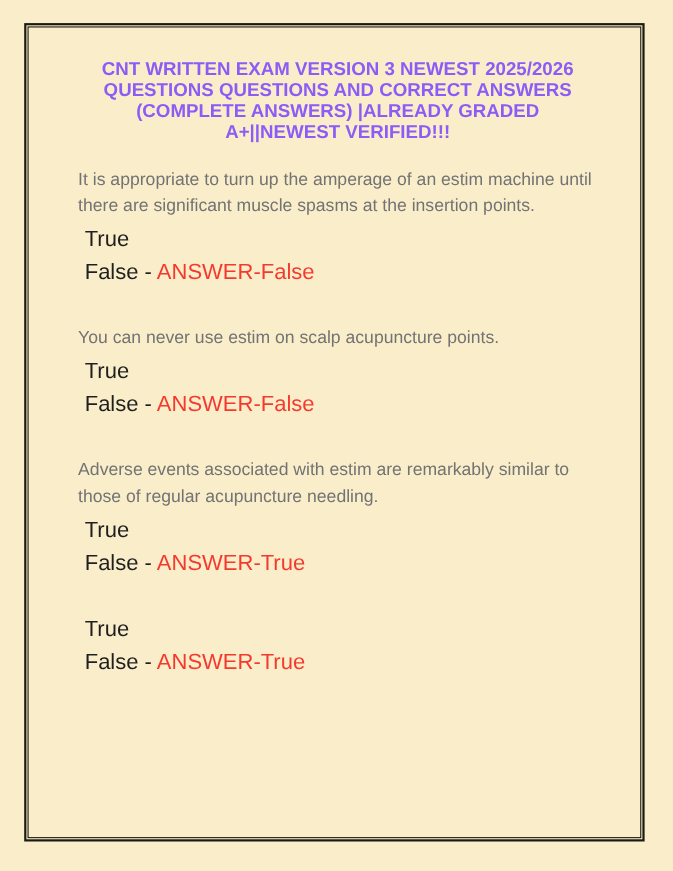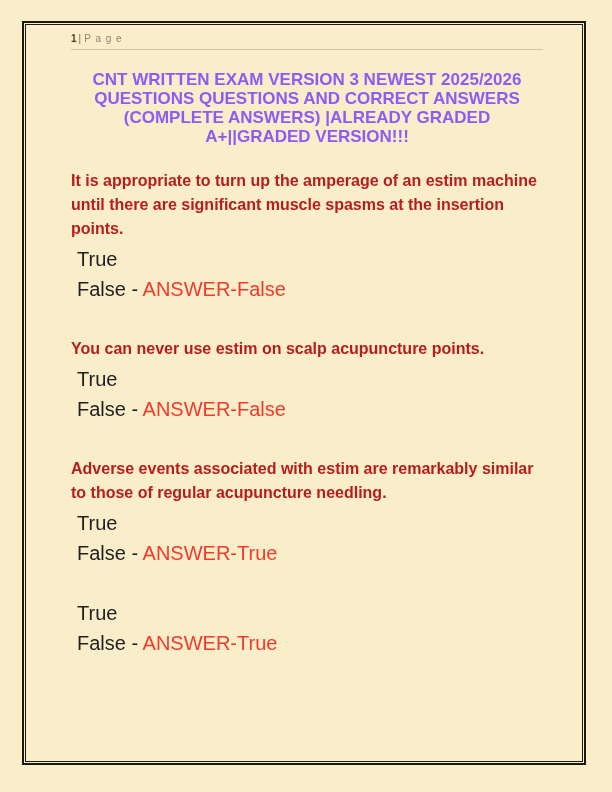"1 | P a g" div.page-header { html: <div> <span>1</span><span>|</span><span>P a g e</span> </div> -> none }
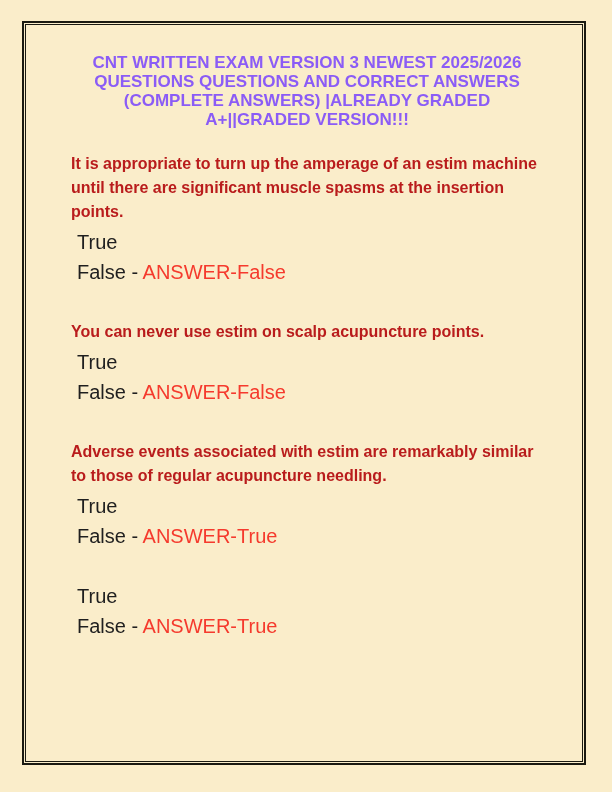"A+||GRADED VERSION!!!" div { text: GRADED VERSION -> NEWEST VERIFIED }
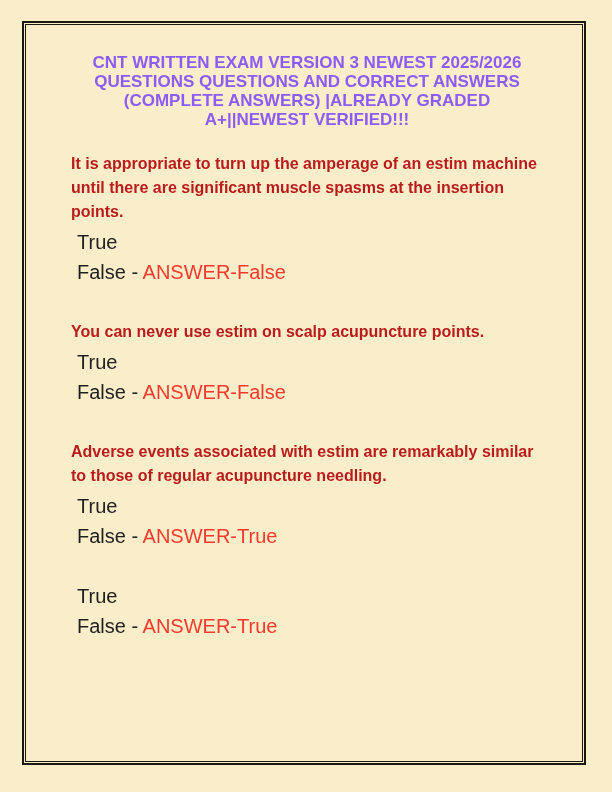"It is appropriate to turn" .q-text { color: #b91c1c -> #737373; font-weight: bold -> none }
